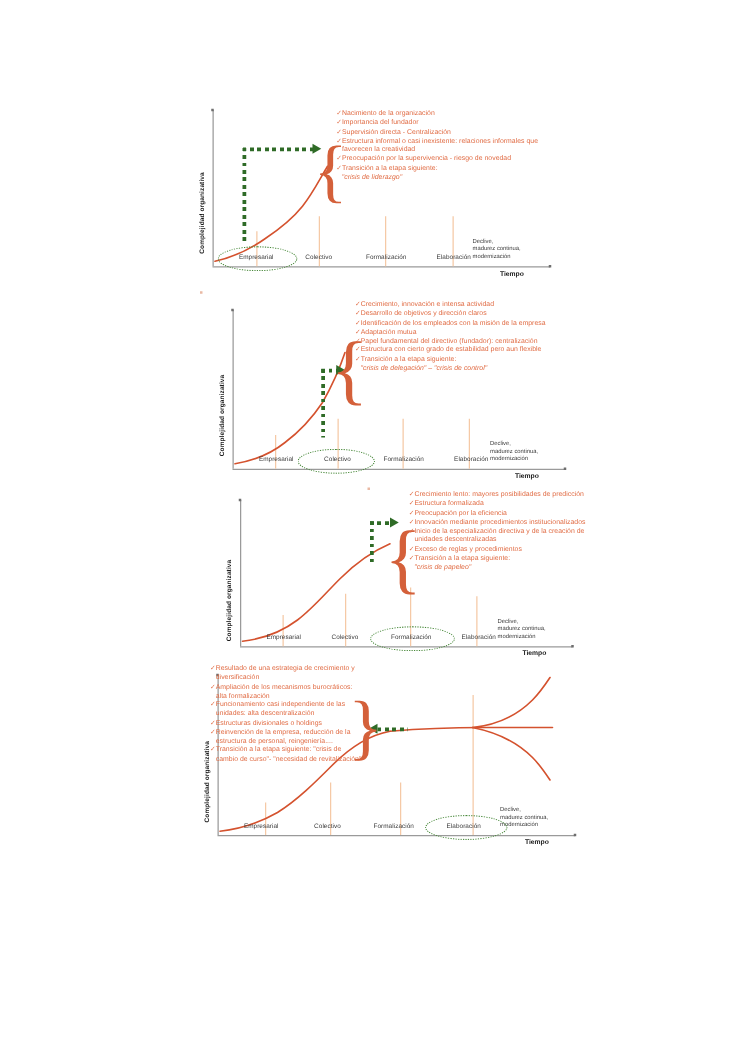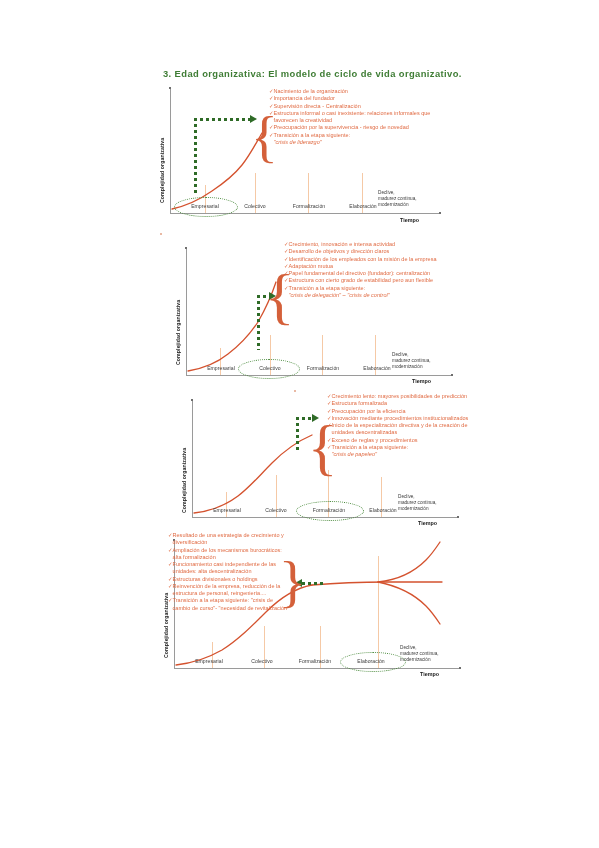"3. Edad organizativa: El modelo" div.doc-title { html: <div>3. Edad organizativa: El modelo de ciclo de vida organizativo.</div> -> none }
